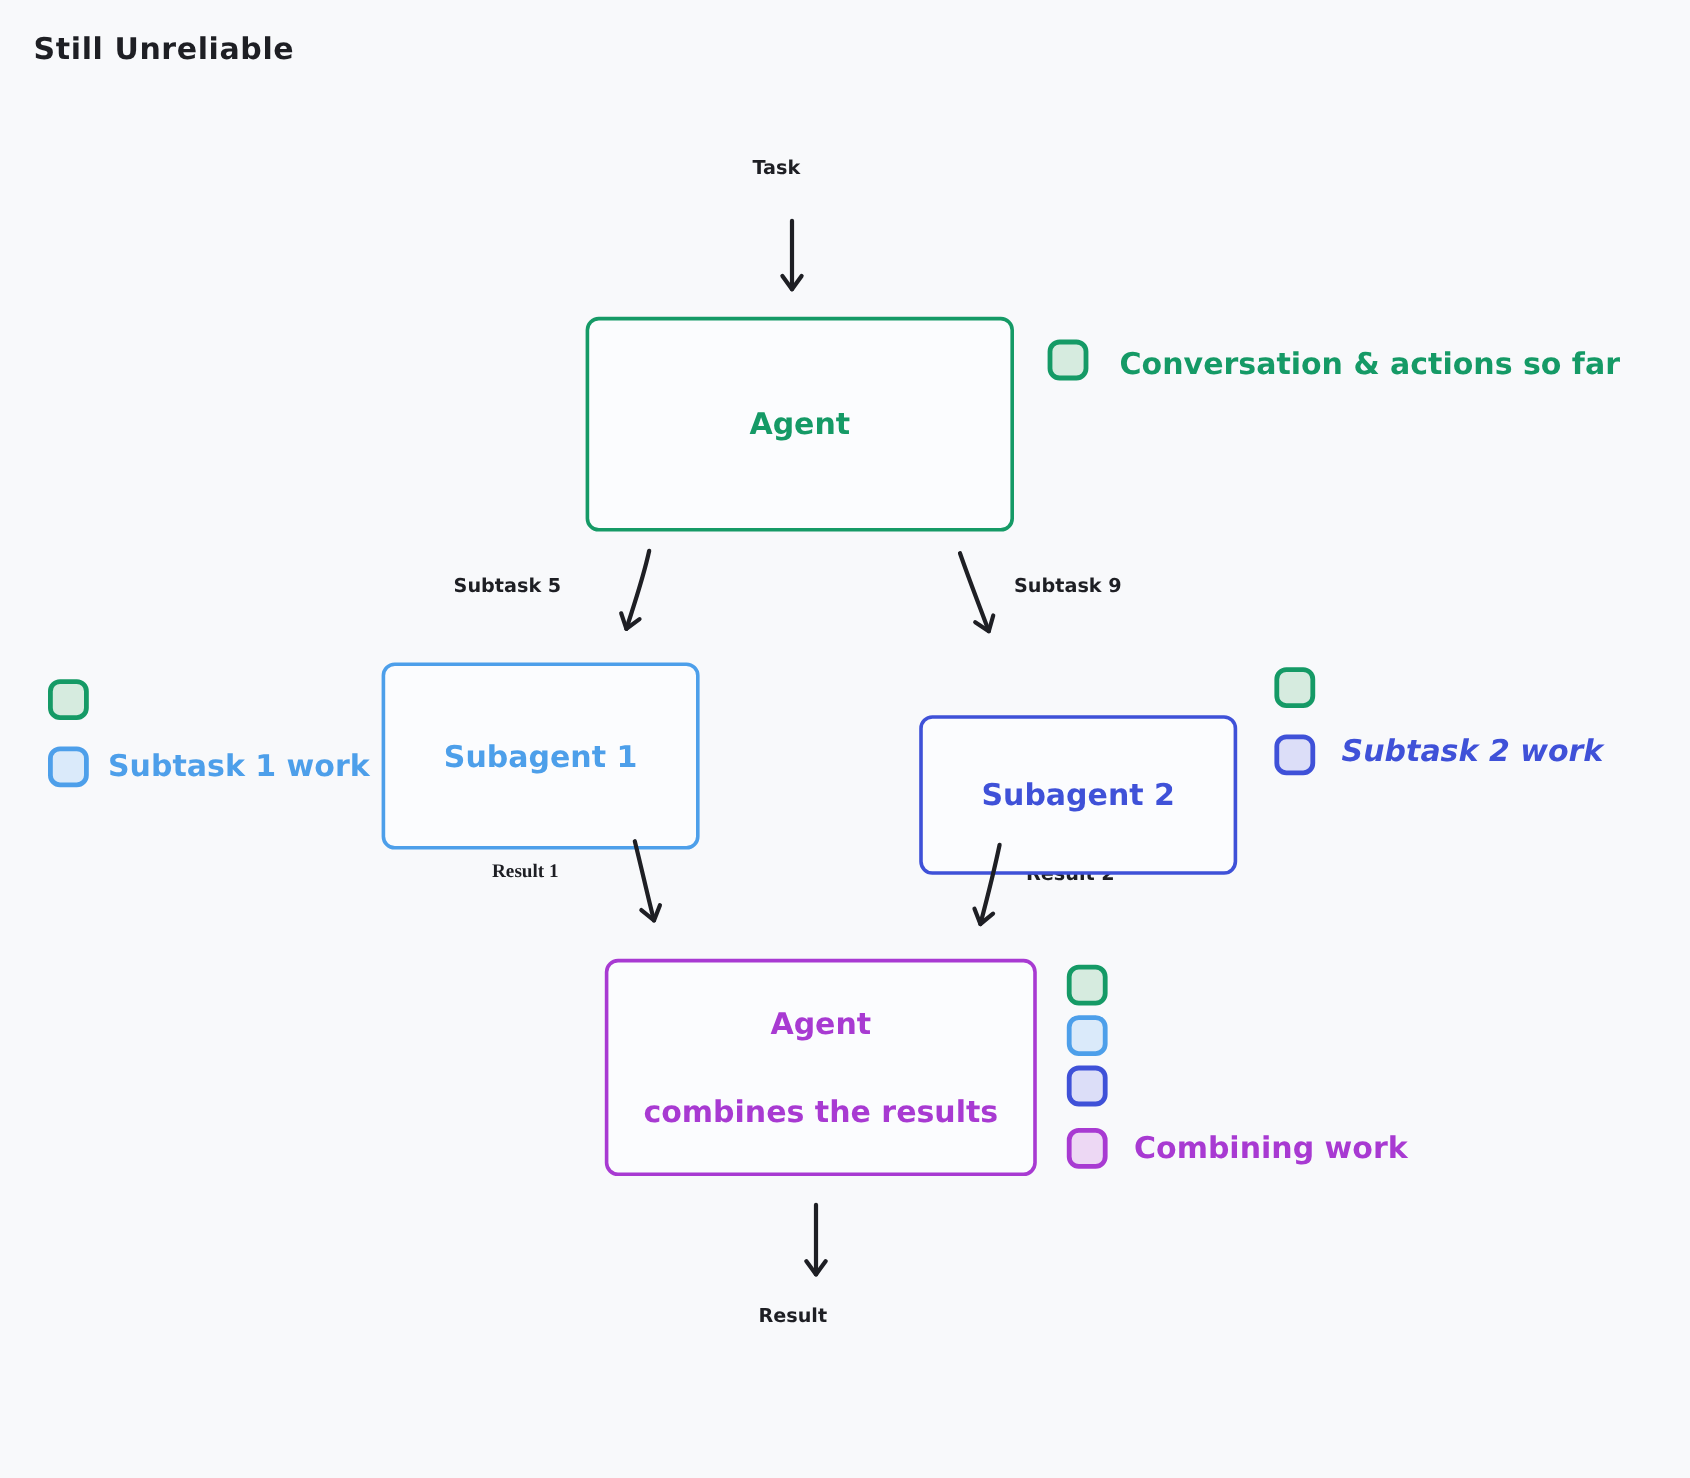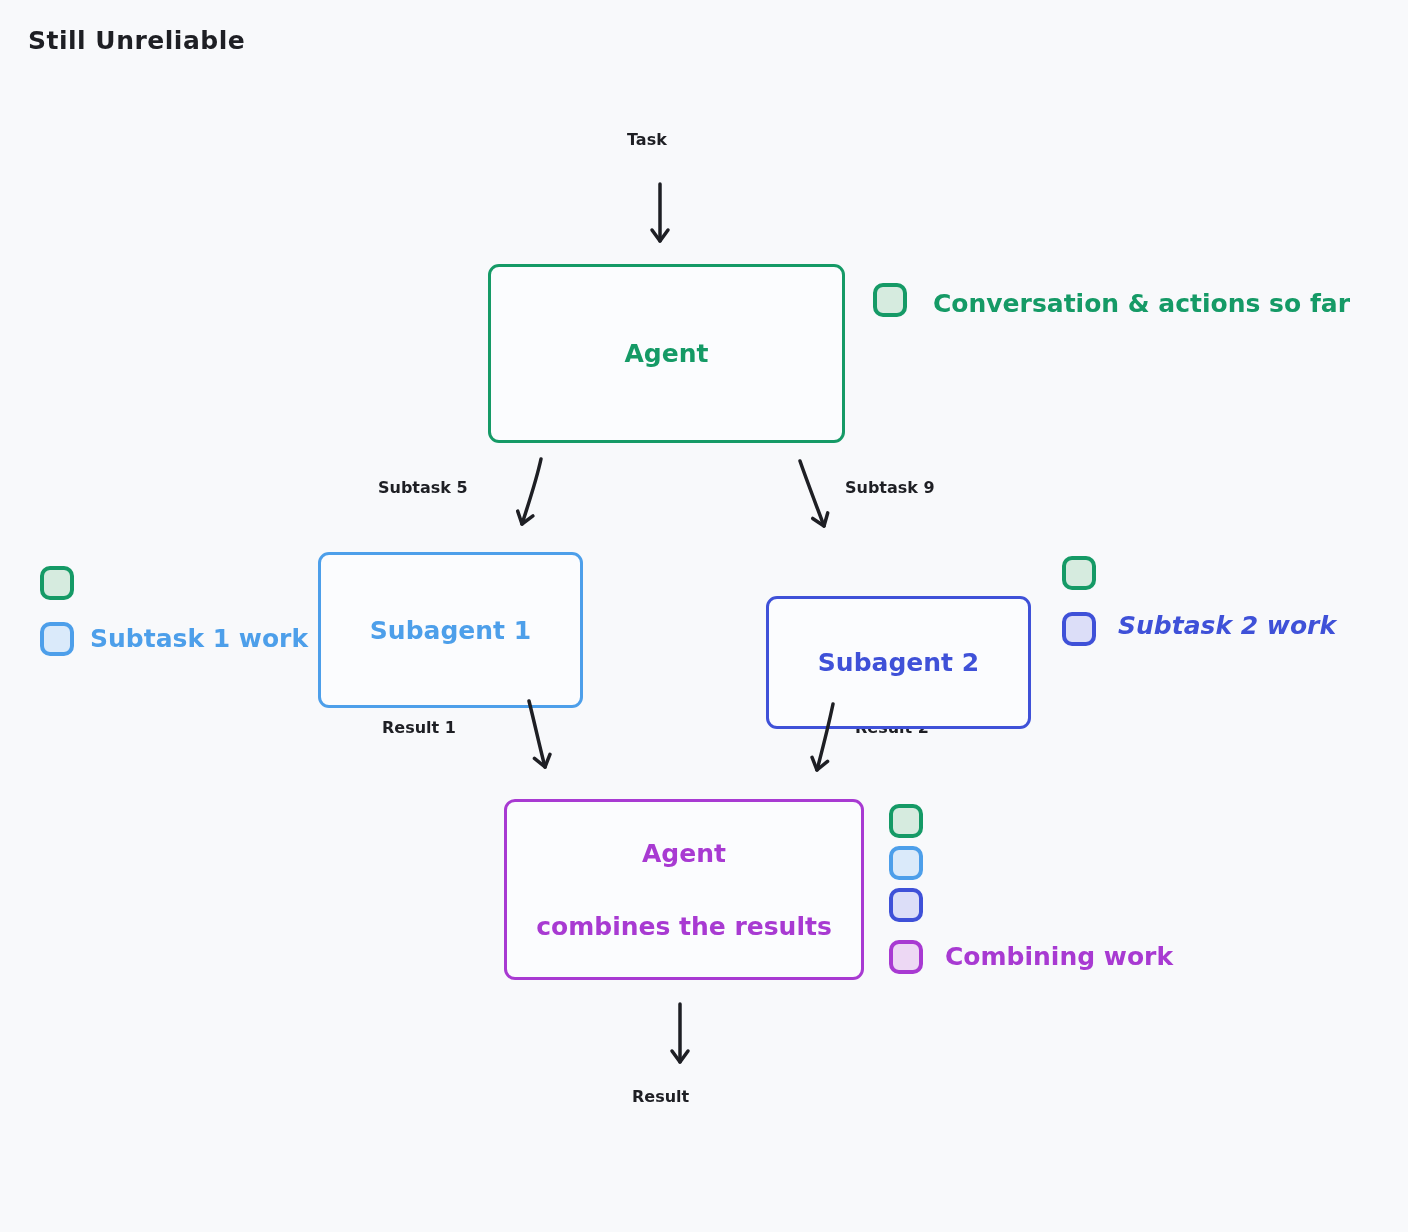"Result 1" div.edge-label { font-family: none -> Liberation Serif, serif; left: 382px -> 410px }
